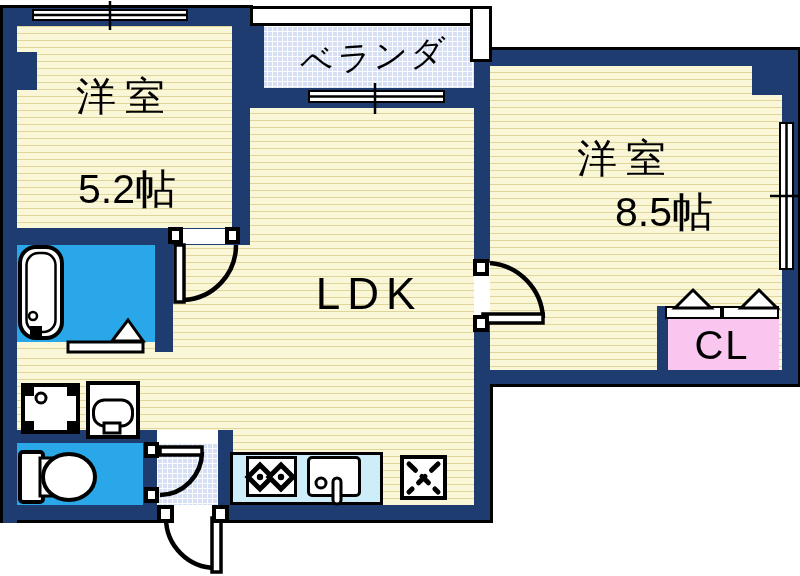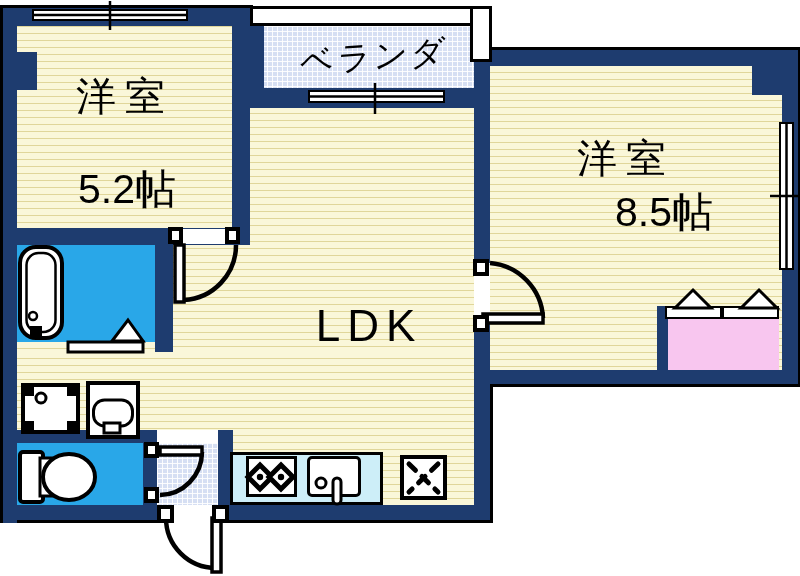"LDK" div.lbl { margin-top: 32px -> none }
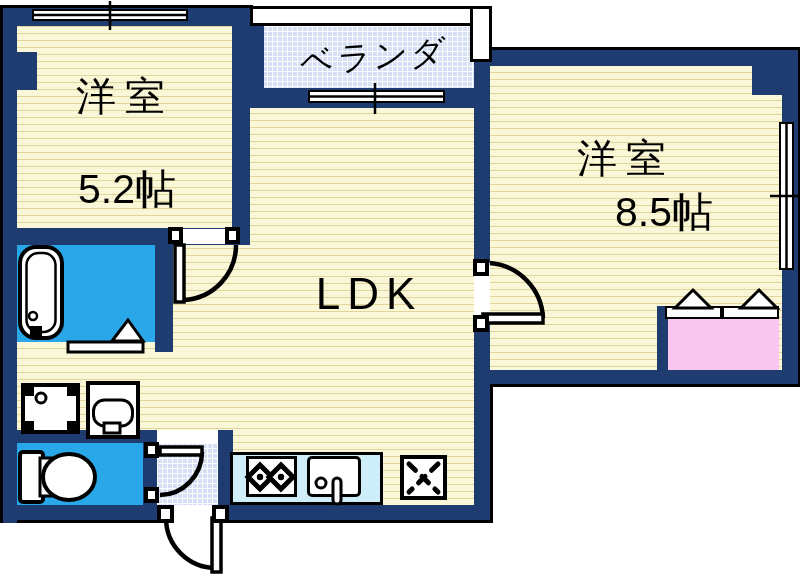"CL" div.lbl { html: none -> <div>CL</div> }
